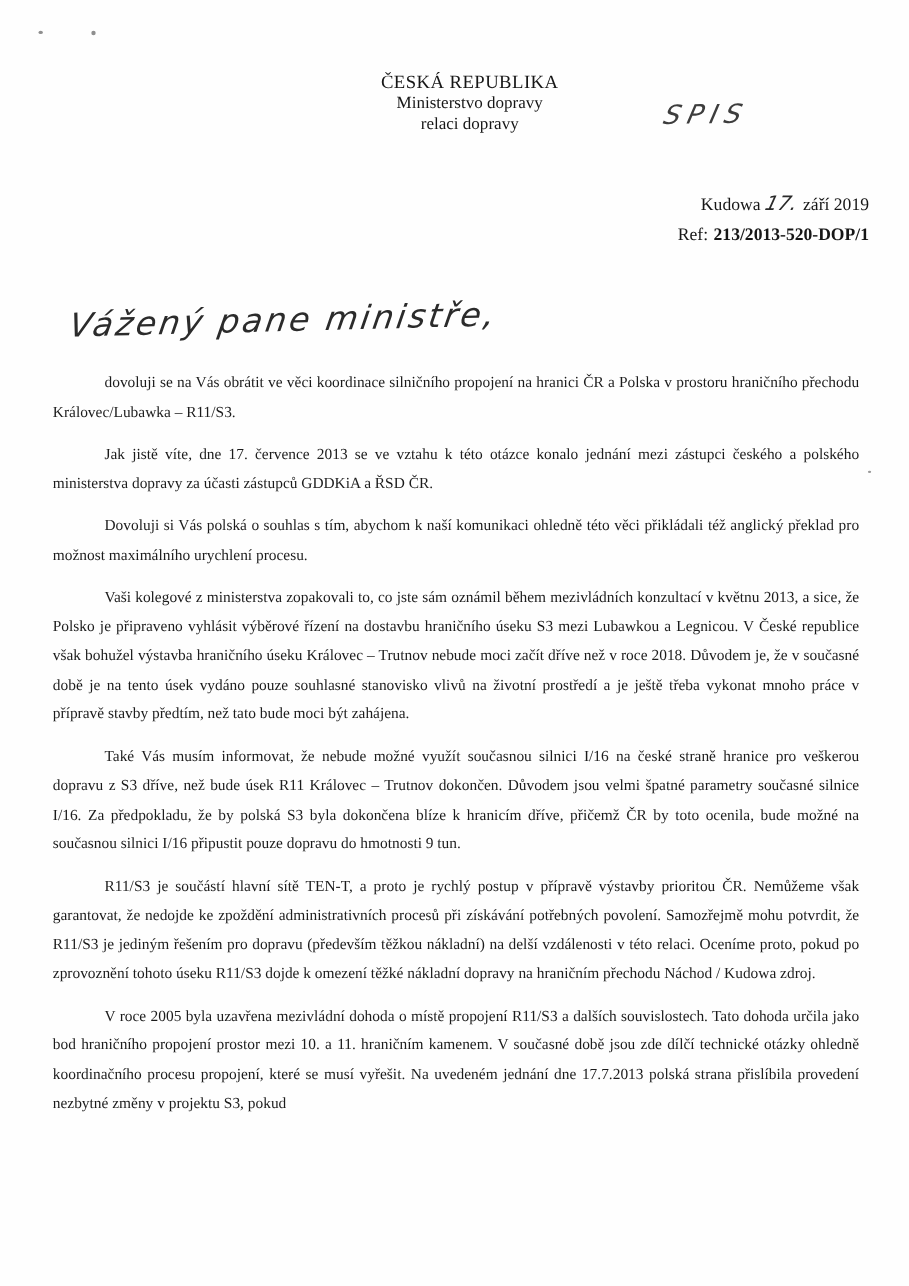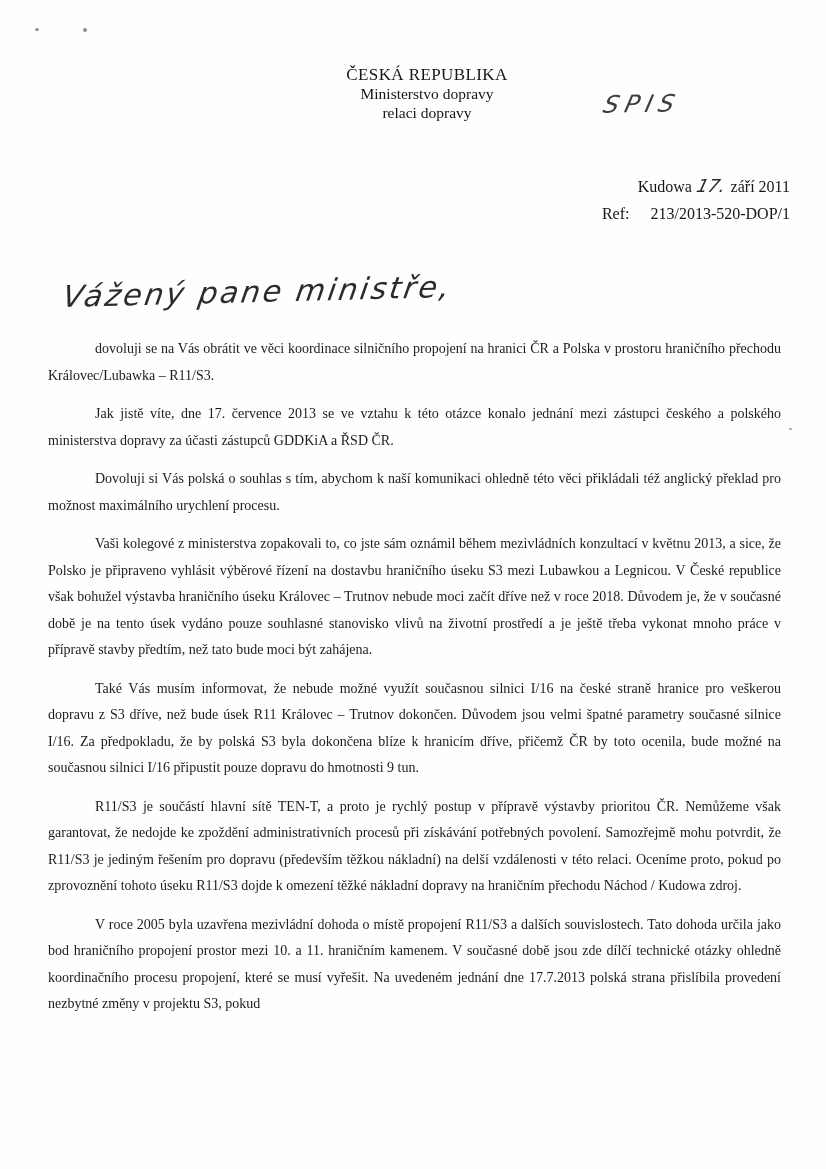"září 2011" span { text: 2011 -> 2019 }
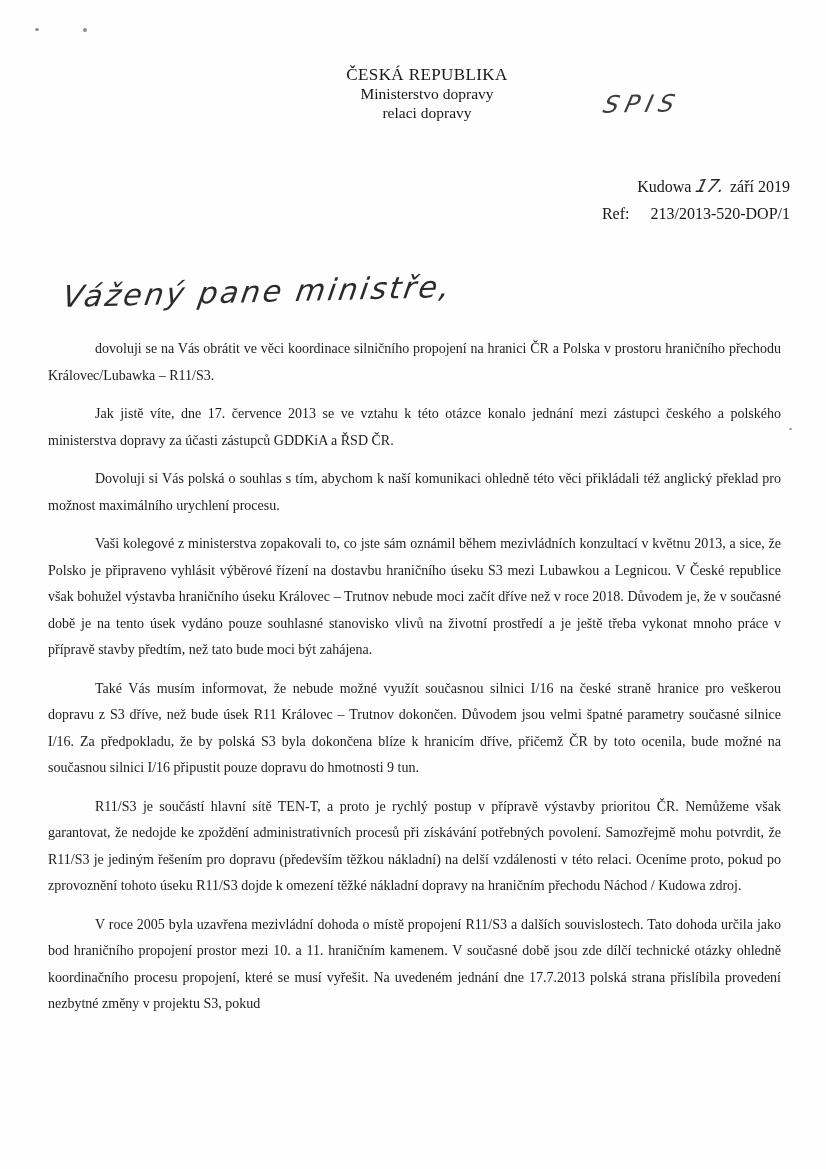"213/2013-520-DOP/1" .ref-num { font-weight: normal -> bold; margin-left: 21px -> 5px }
